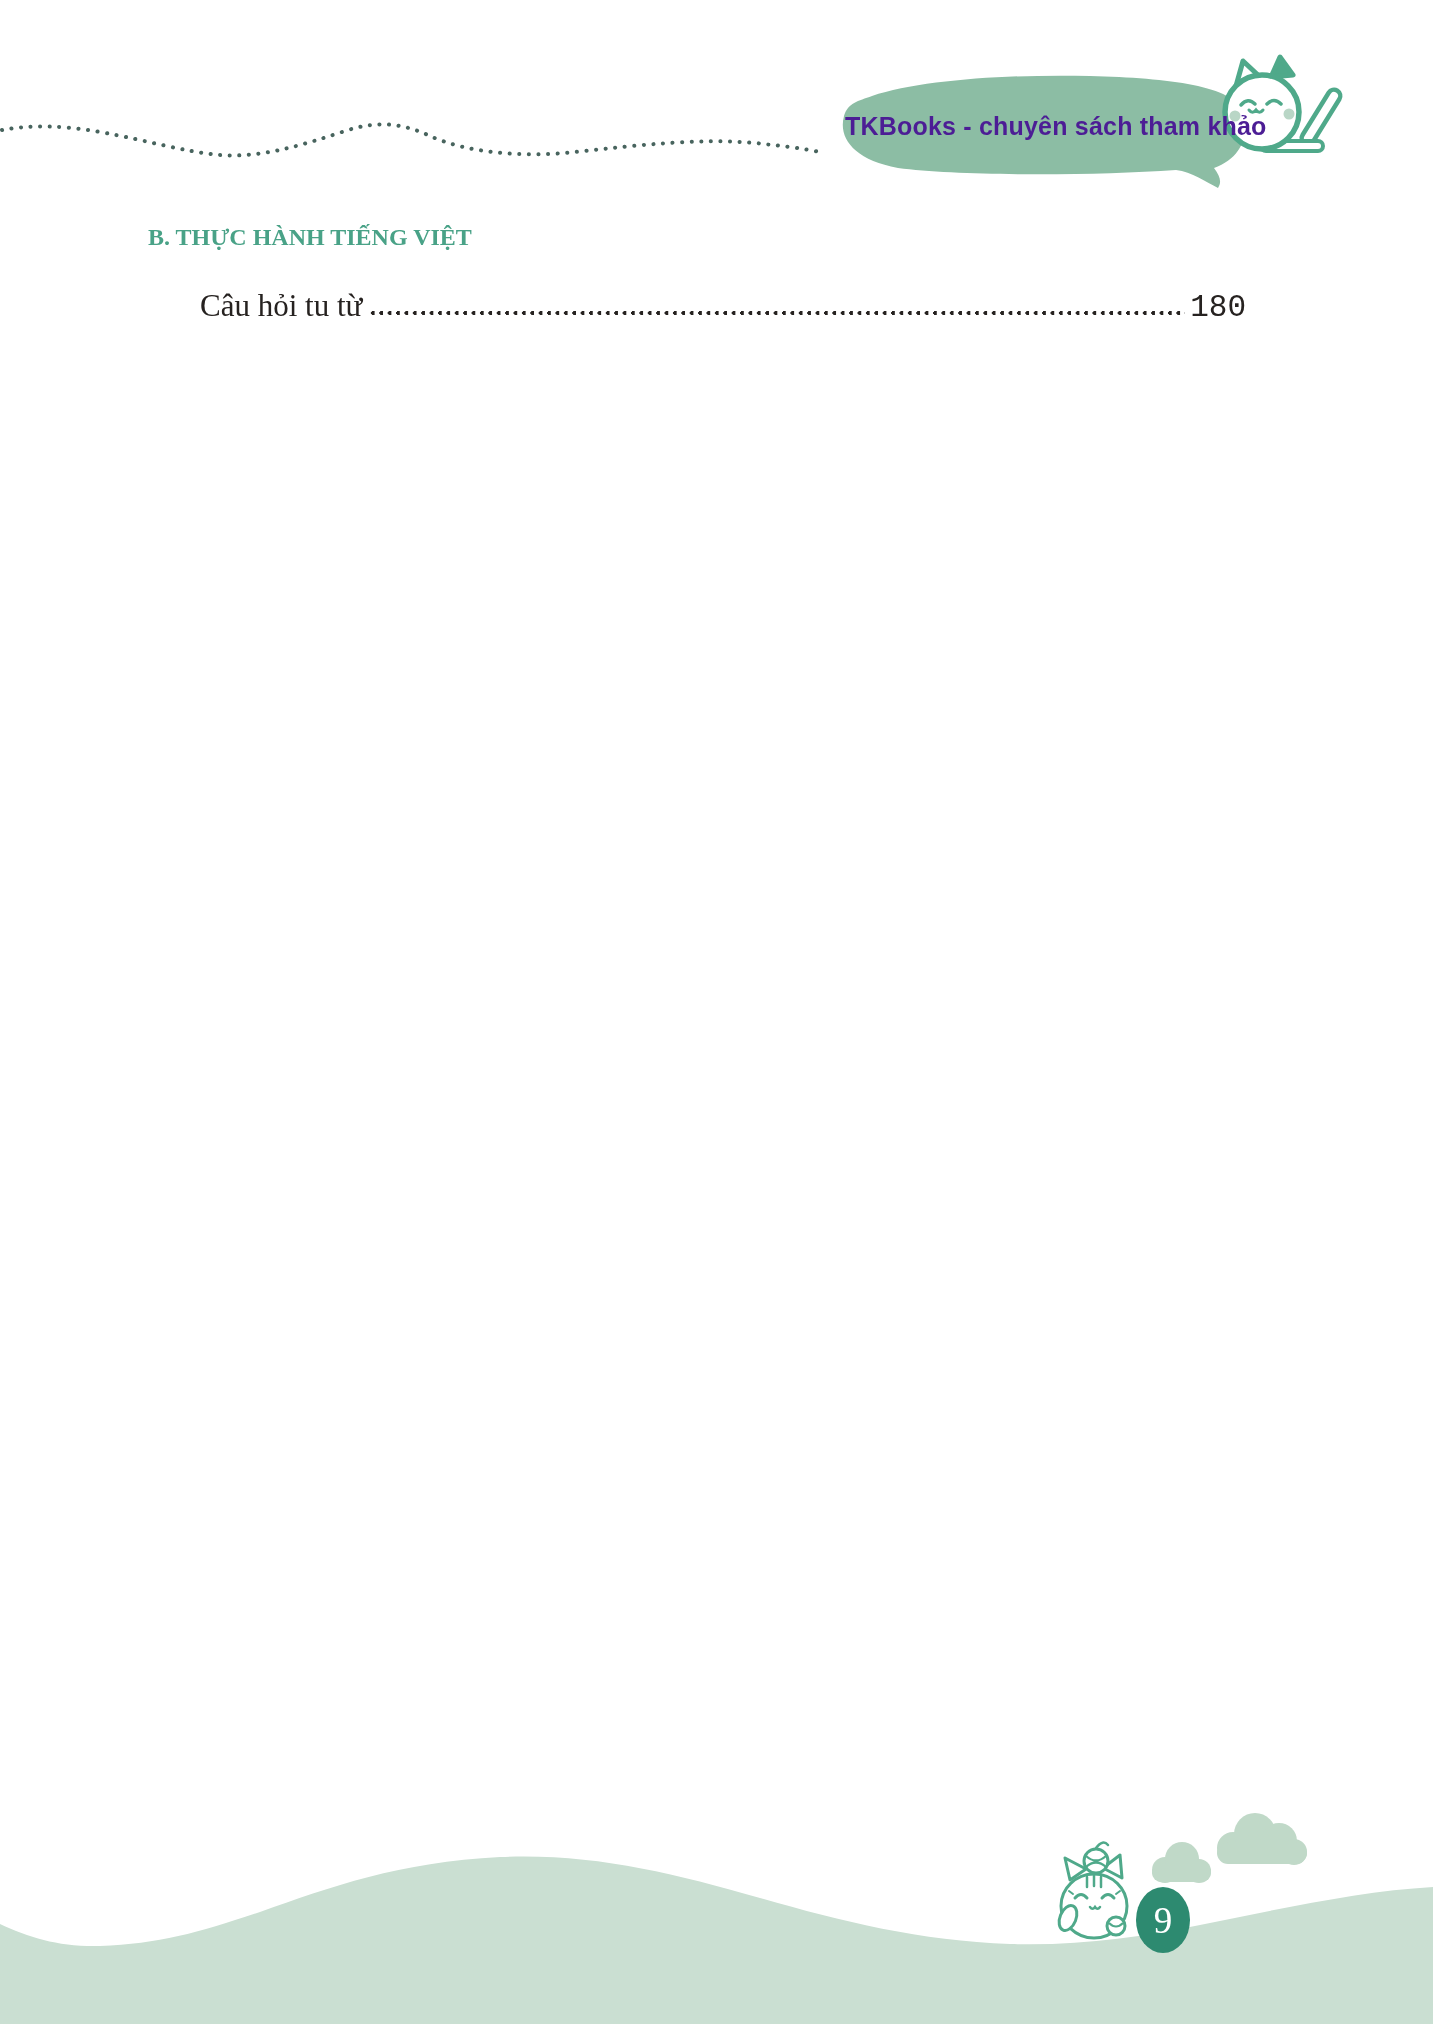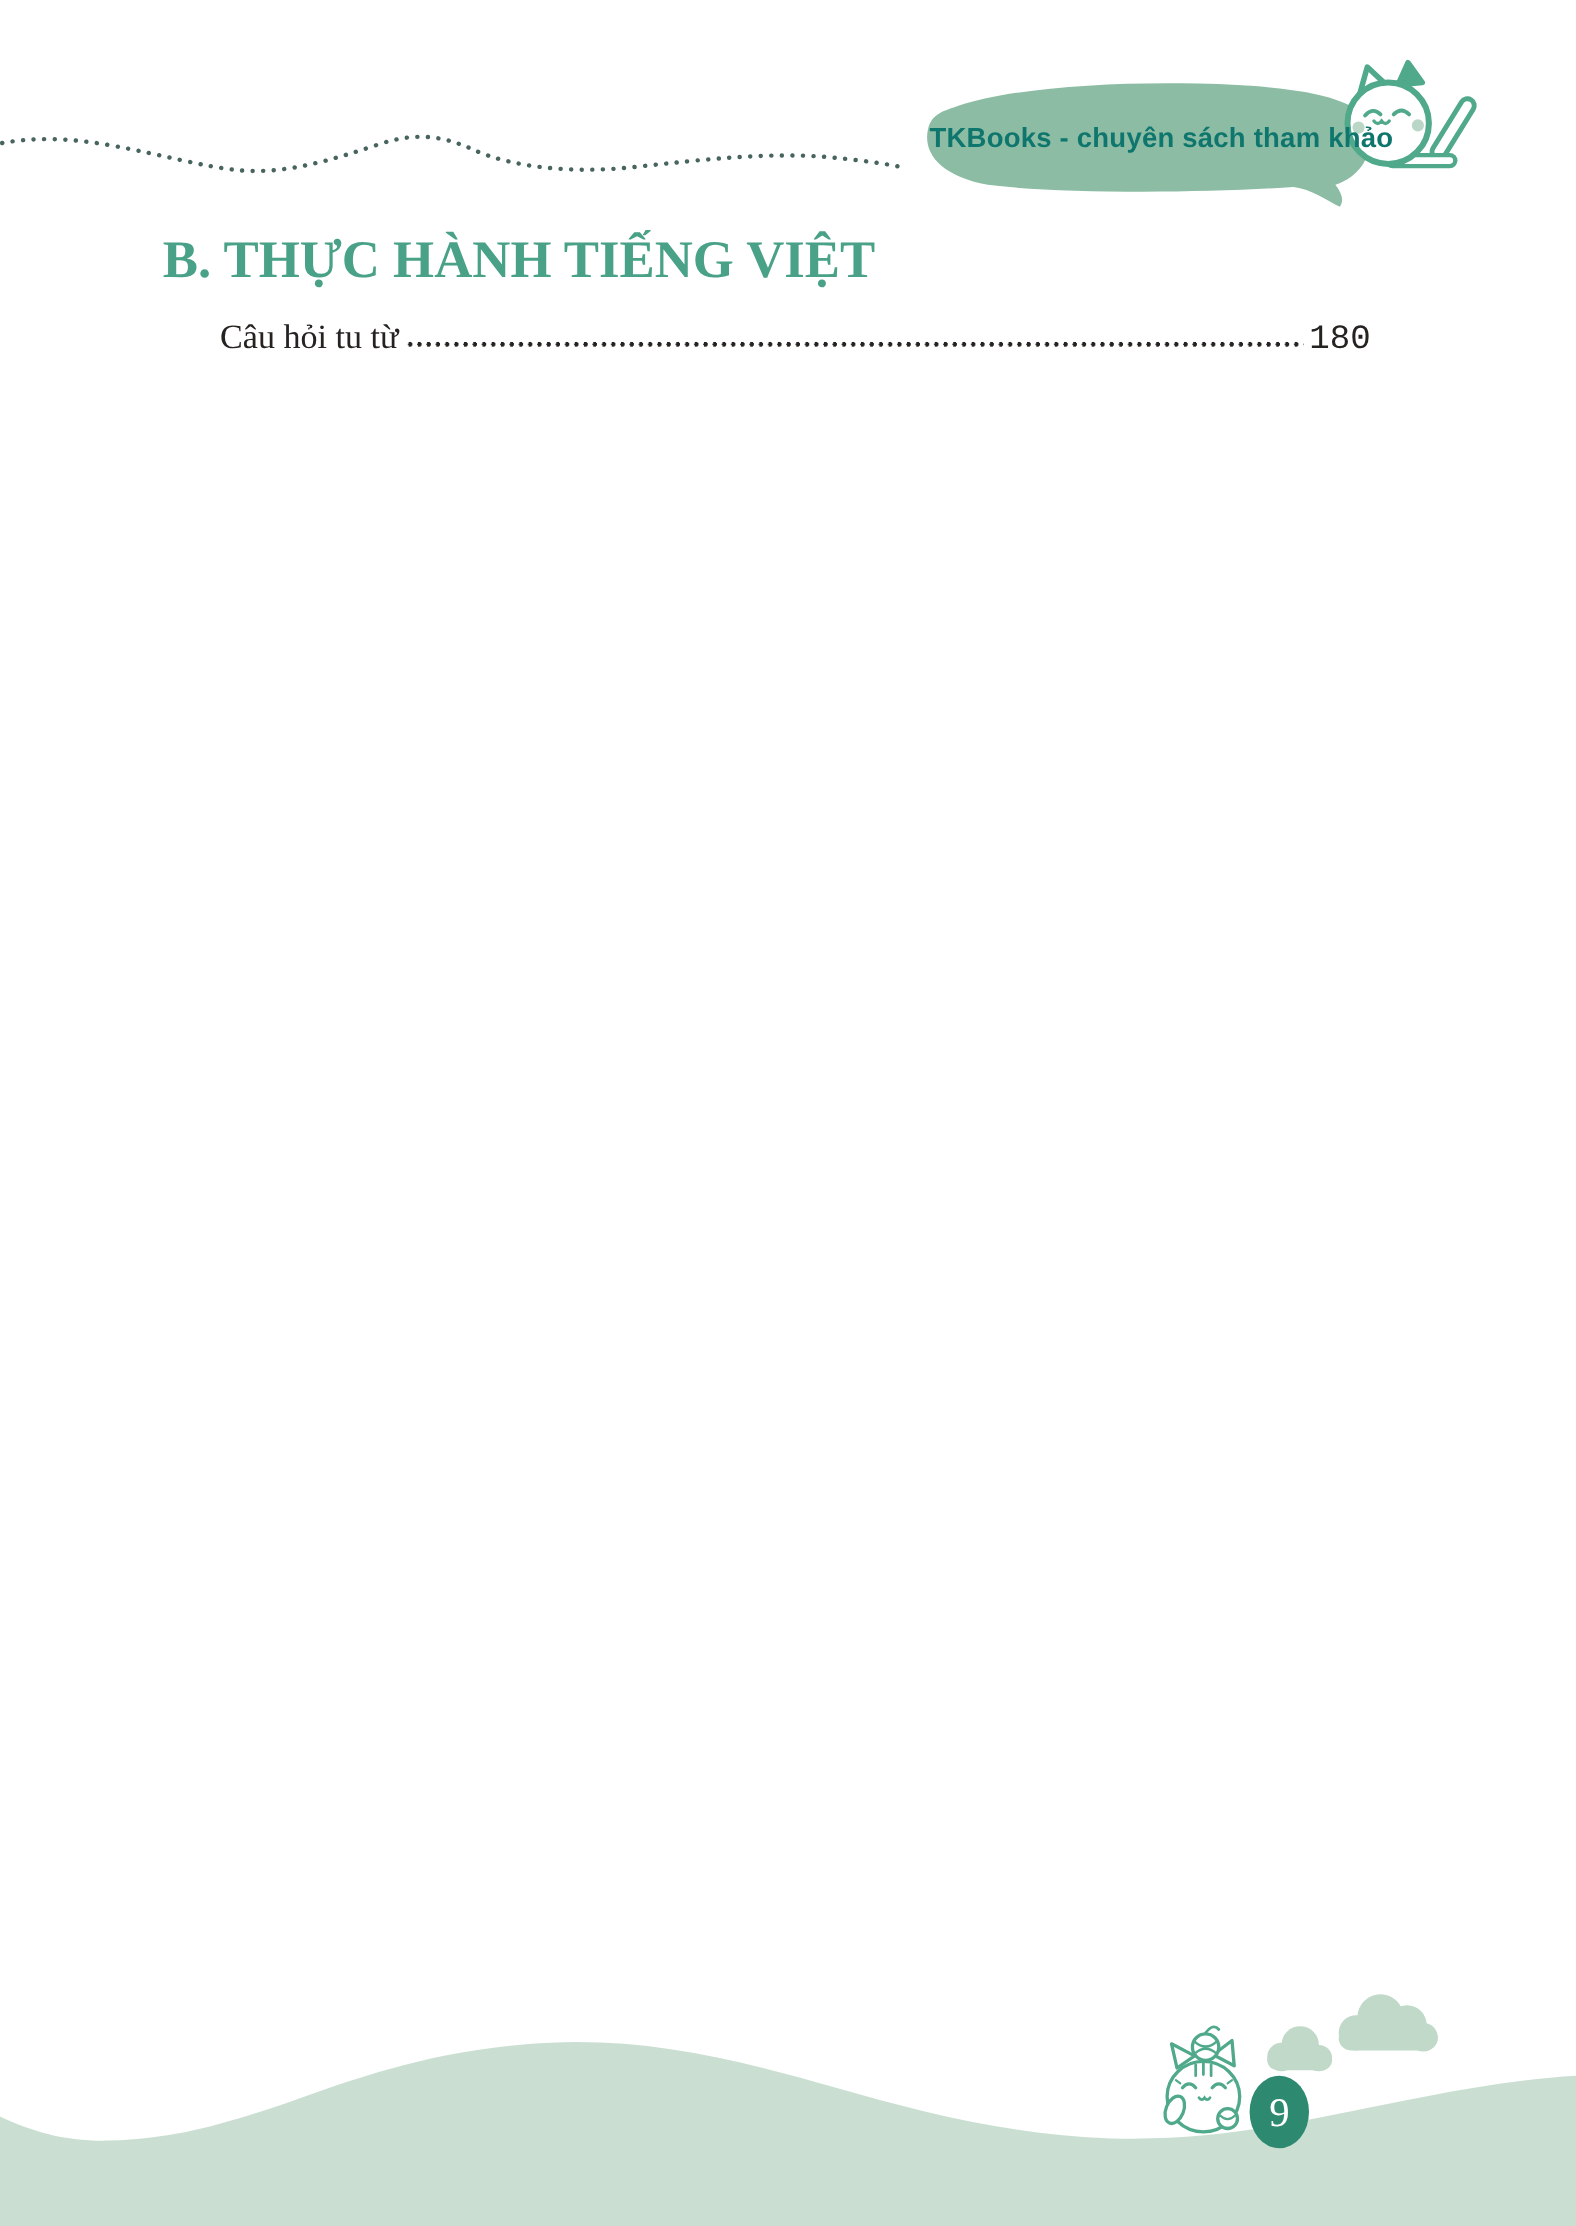"TKBooks - chuyên sách tham" .banner-text { color: #0f766e -> #4c1d95 }
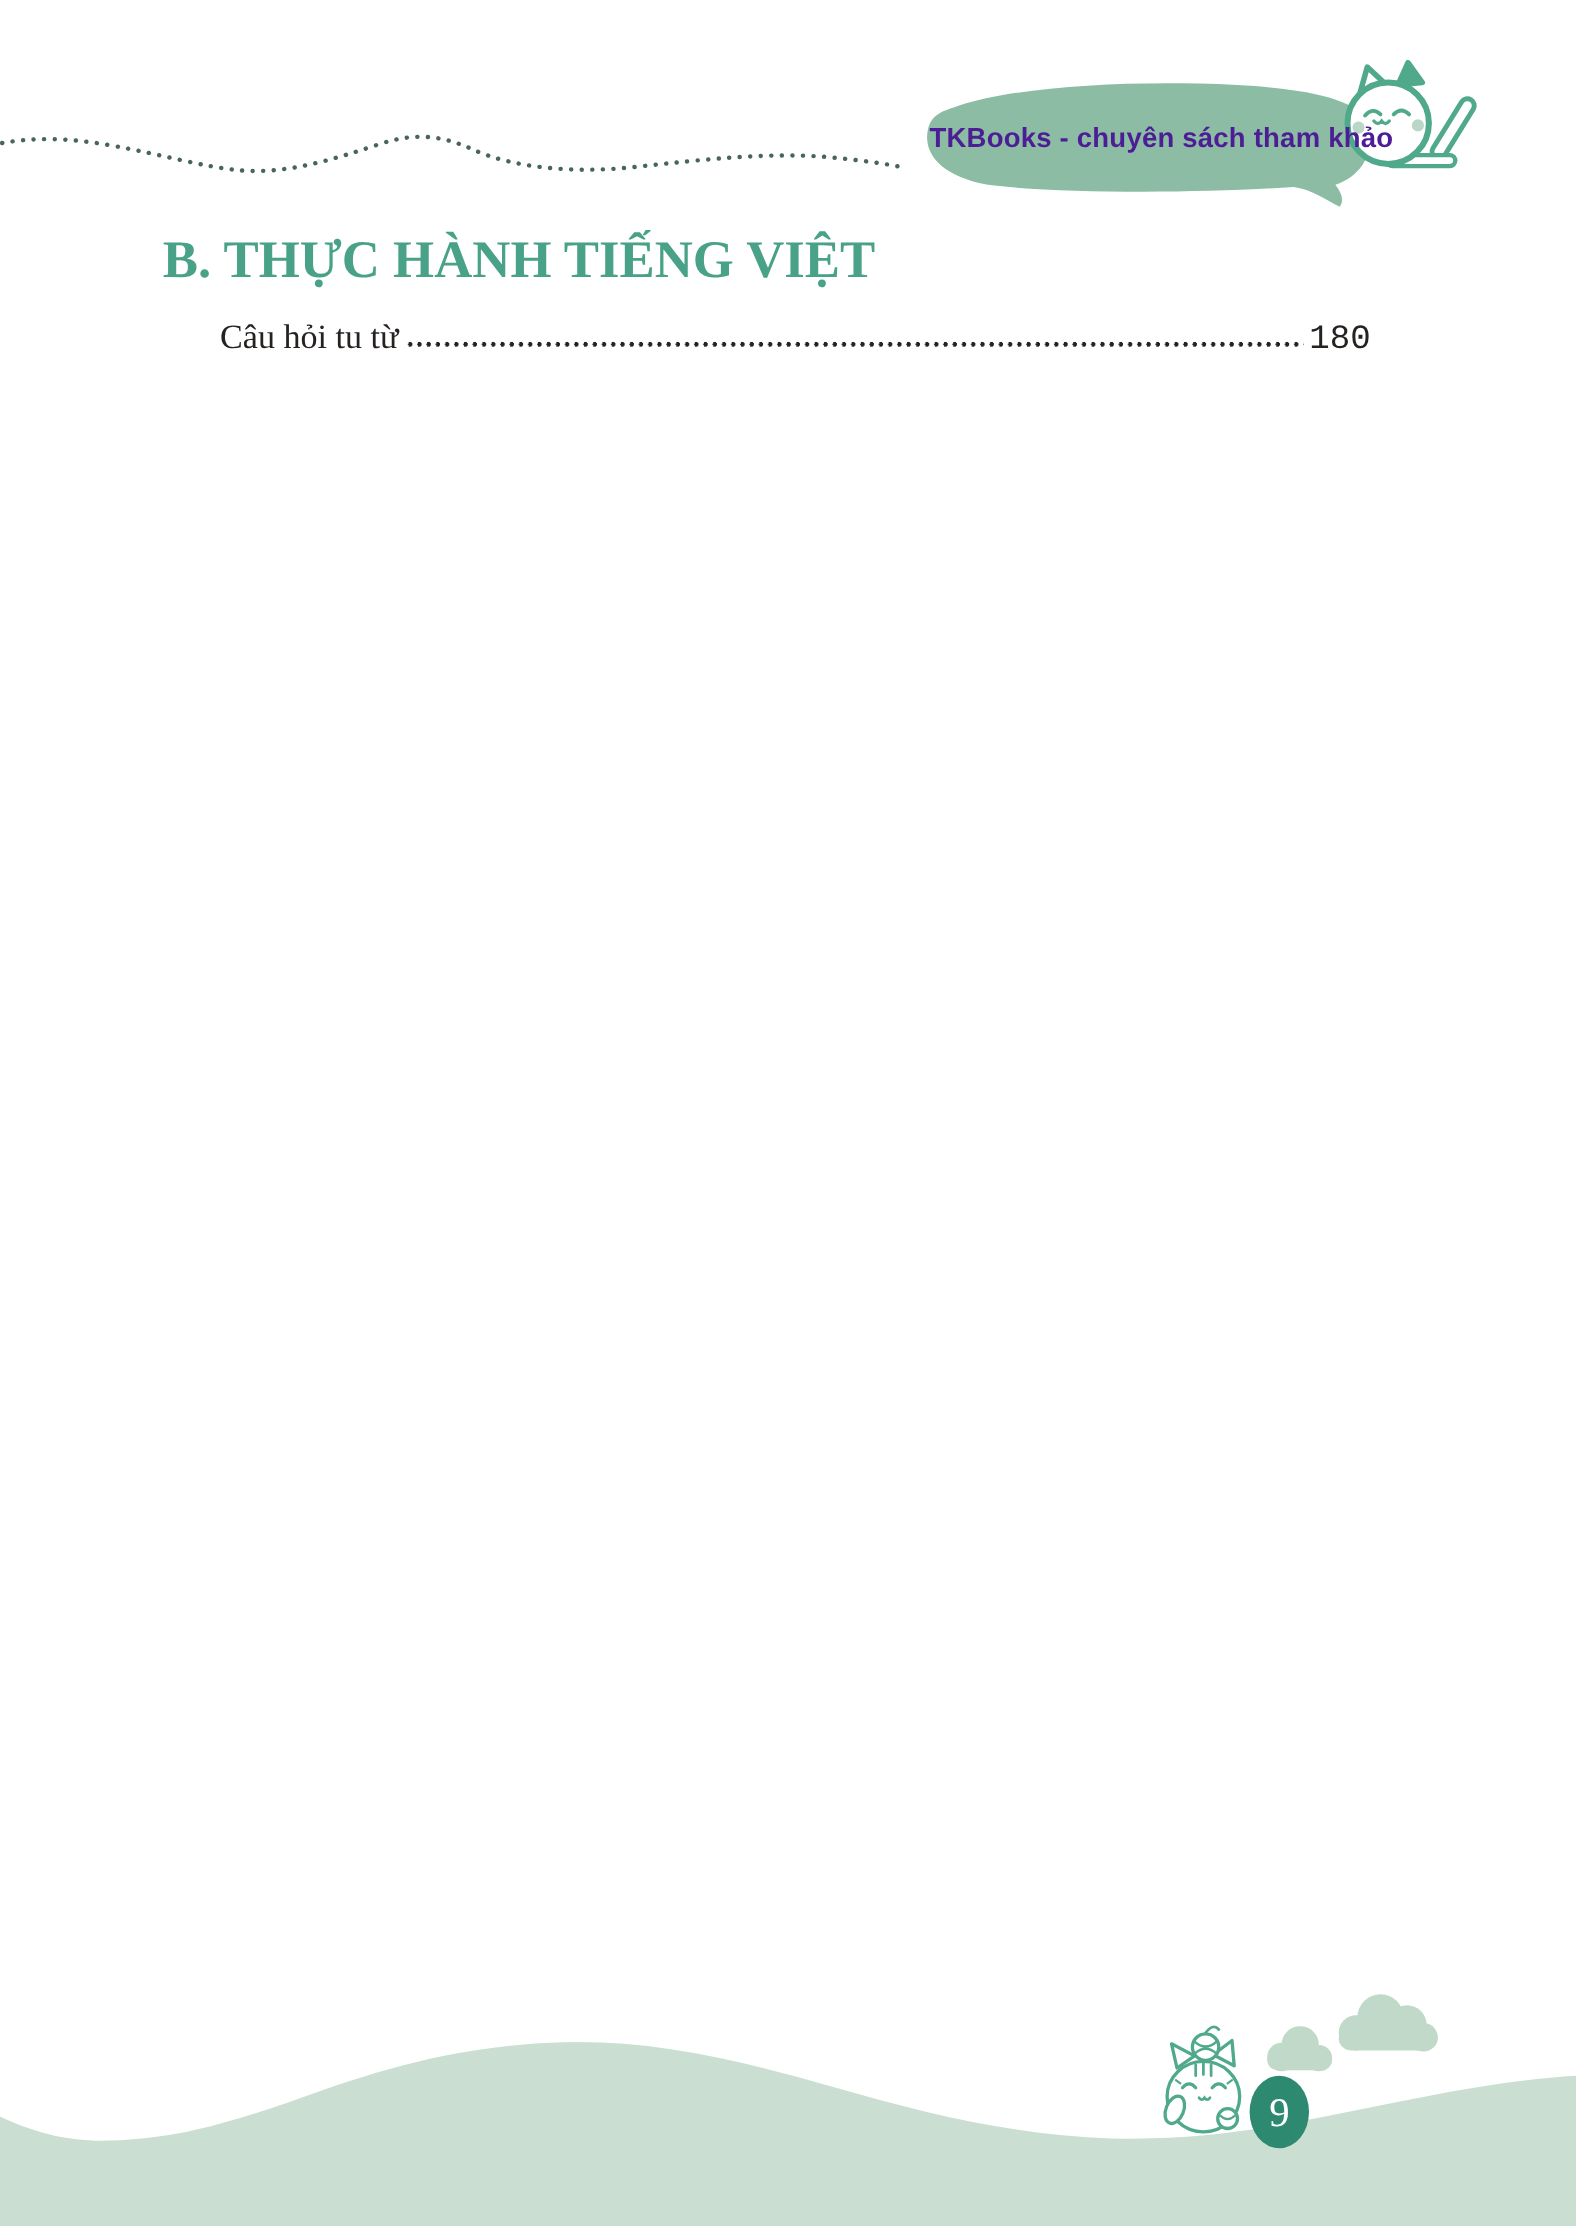"B. THỰC HÀNH TIẾNG VIỆT" .section-heading { font-size: 48px -> 24px }
